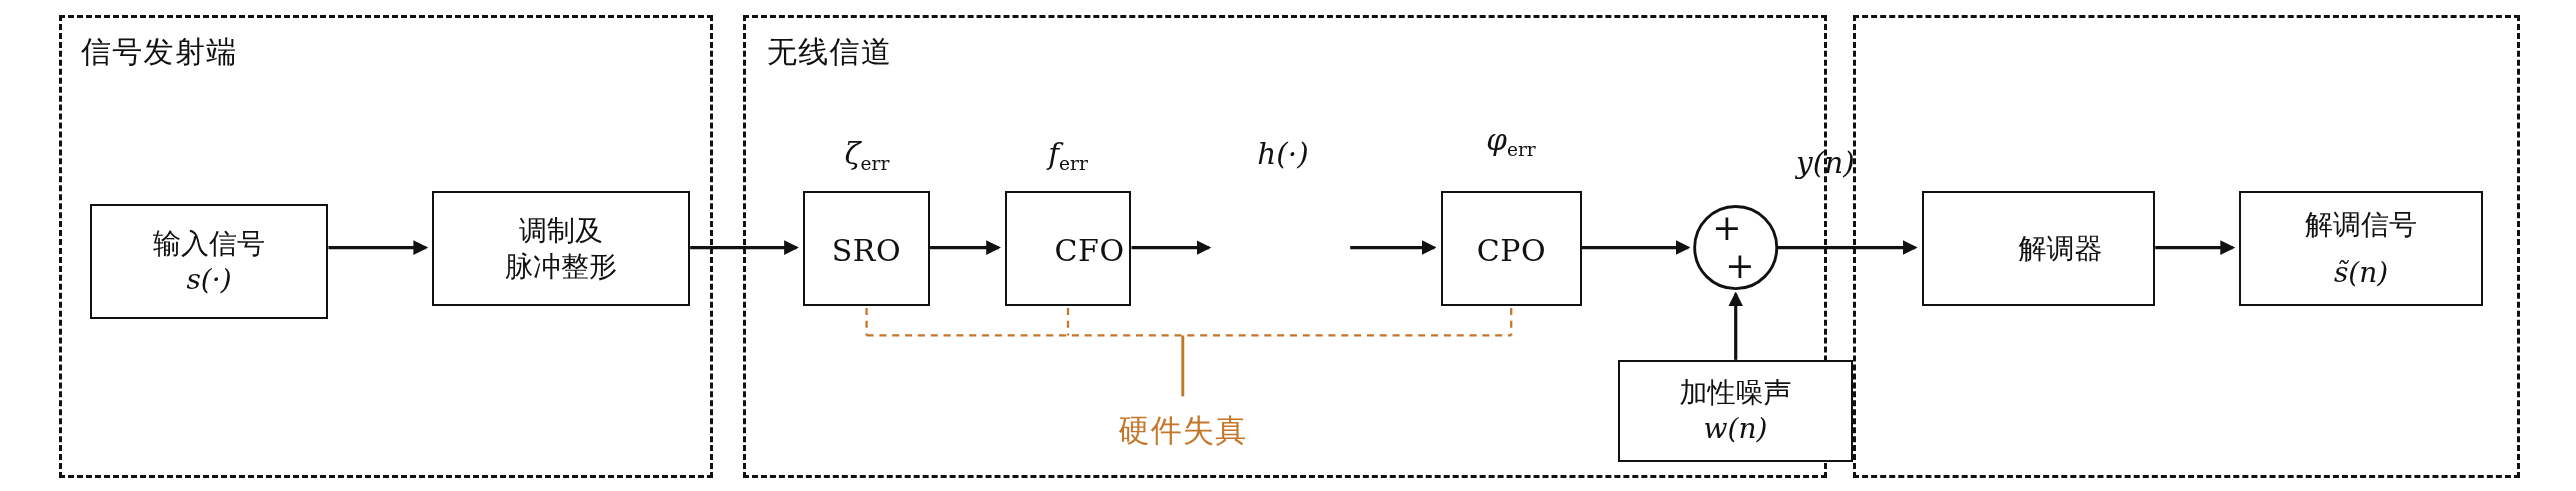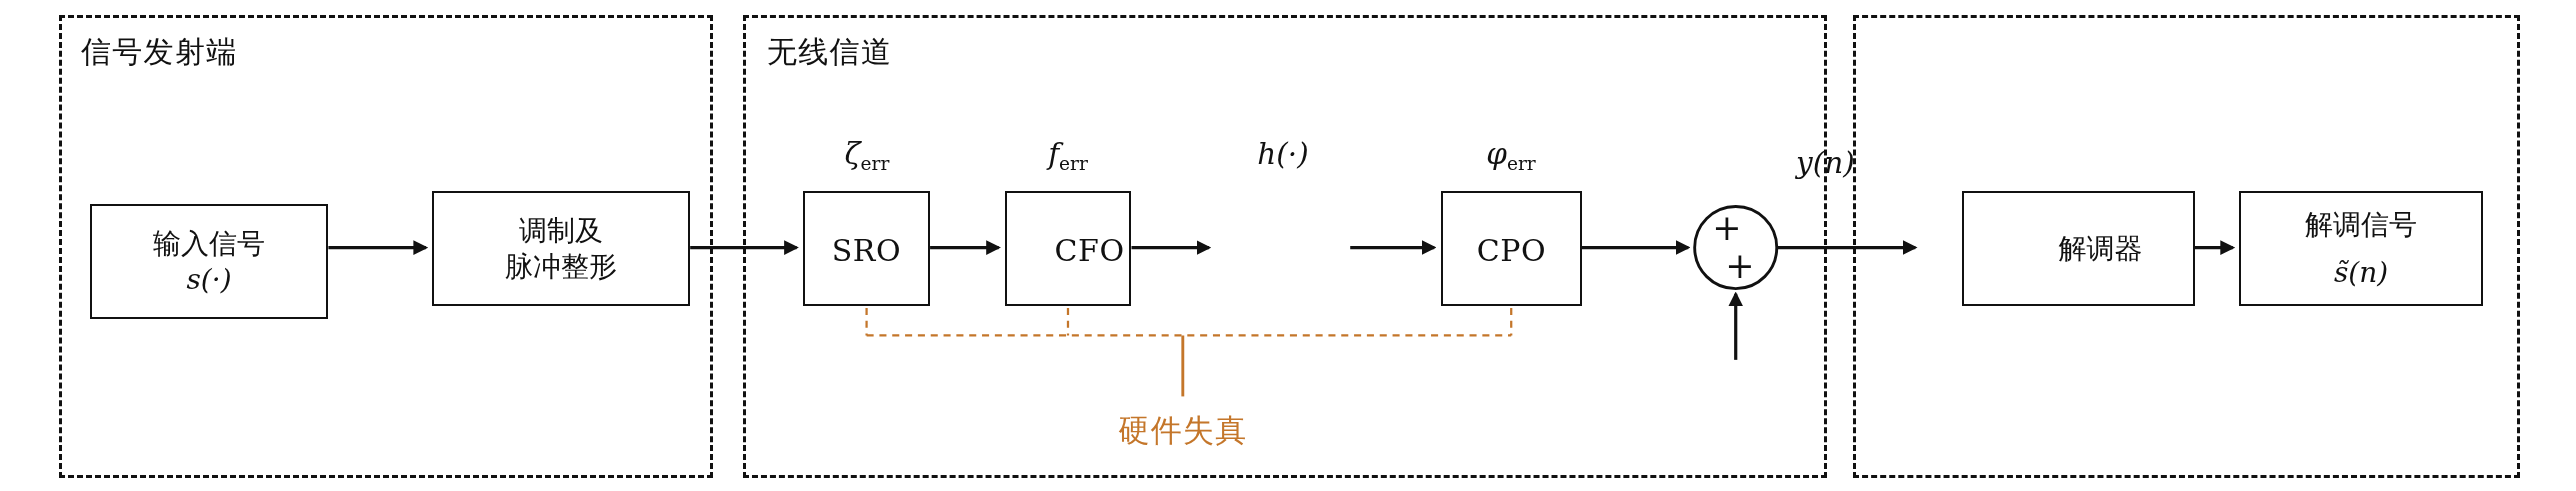"φerr" span.toplabel { top: 137px -> 123px }
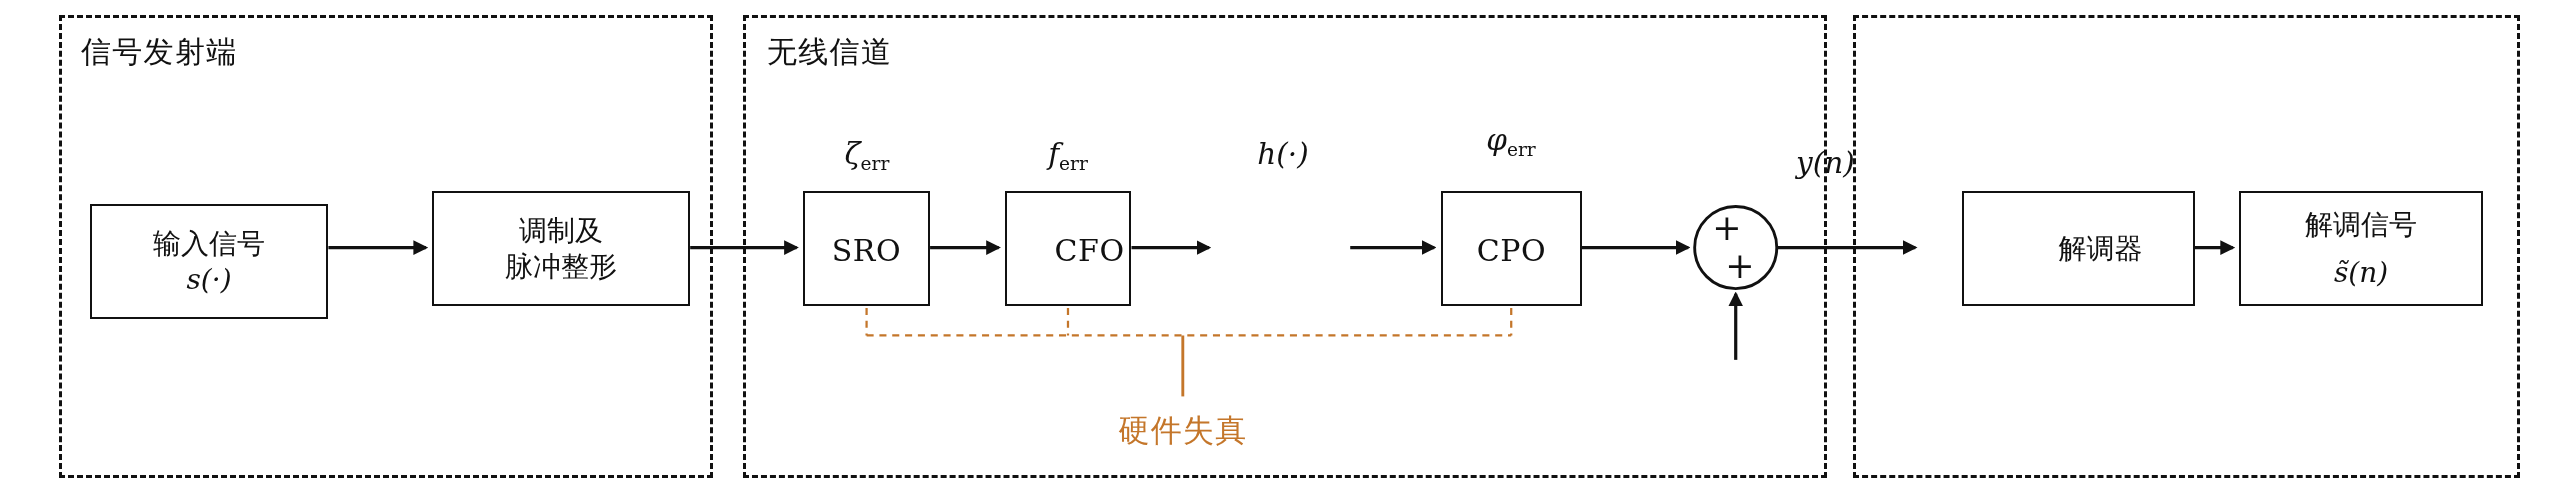"解调器" div.box { left: 1962px -> 1922px }
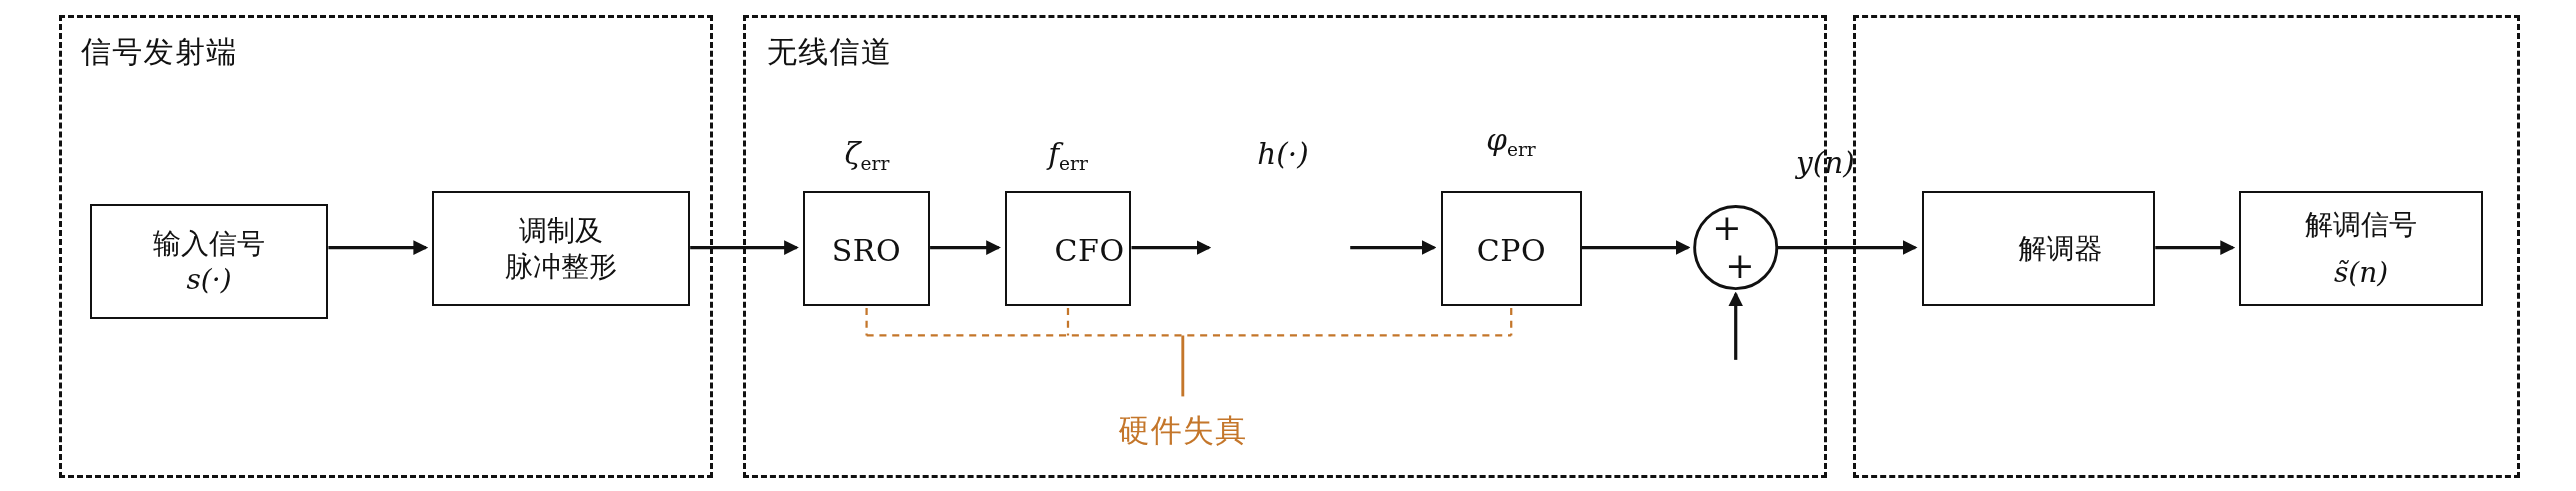"加性噪声" div.box { html: none -> <div> <span>加性噪声</span> <span>w(n)</span> </div> }
